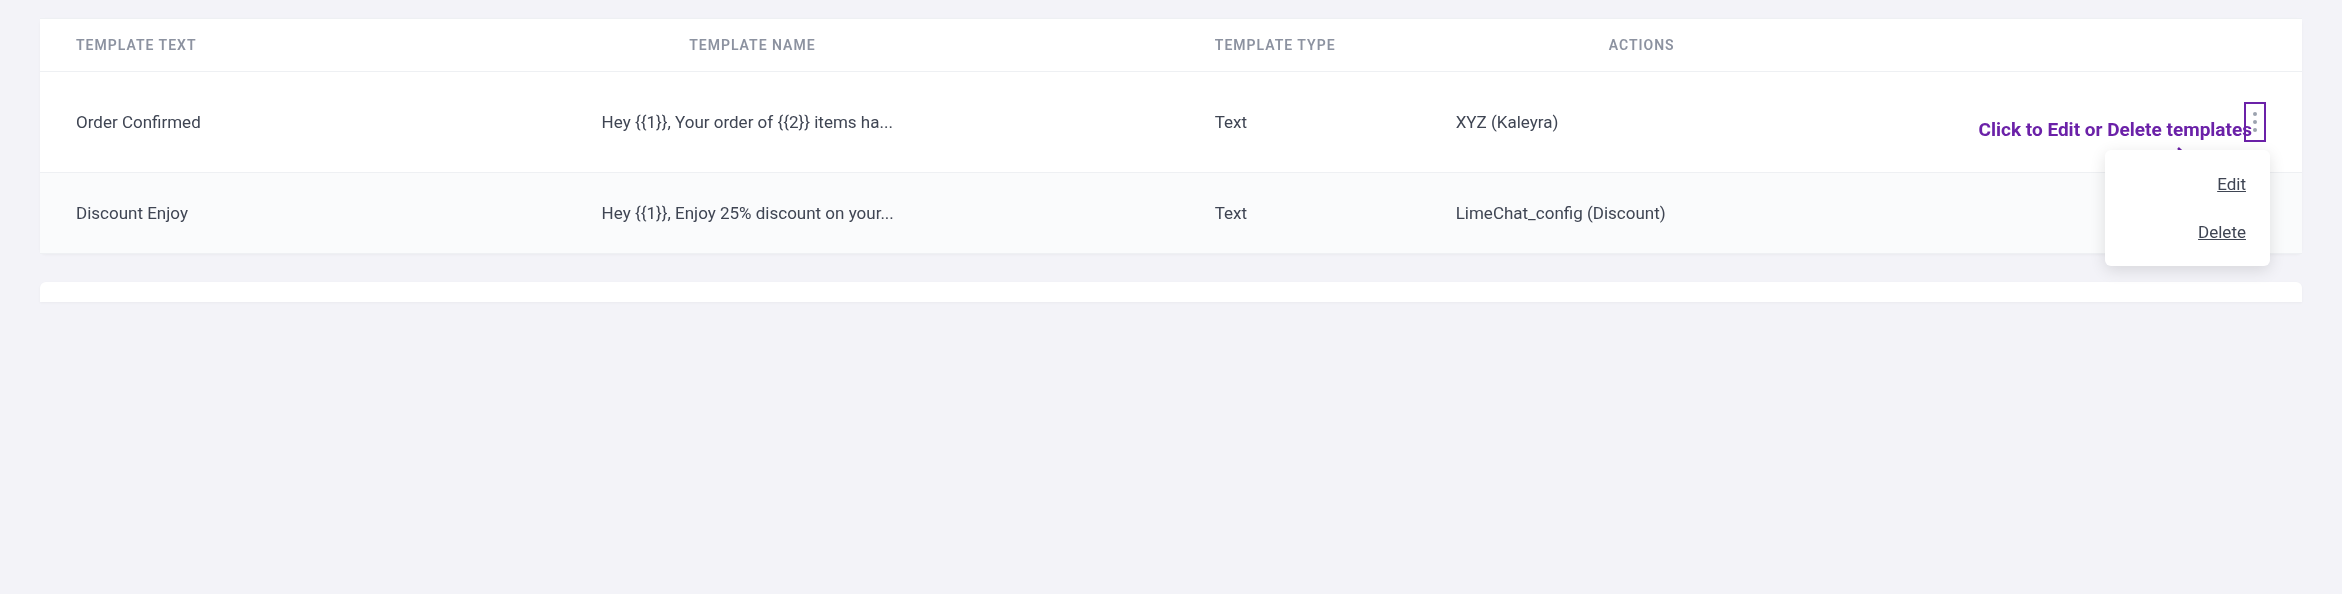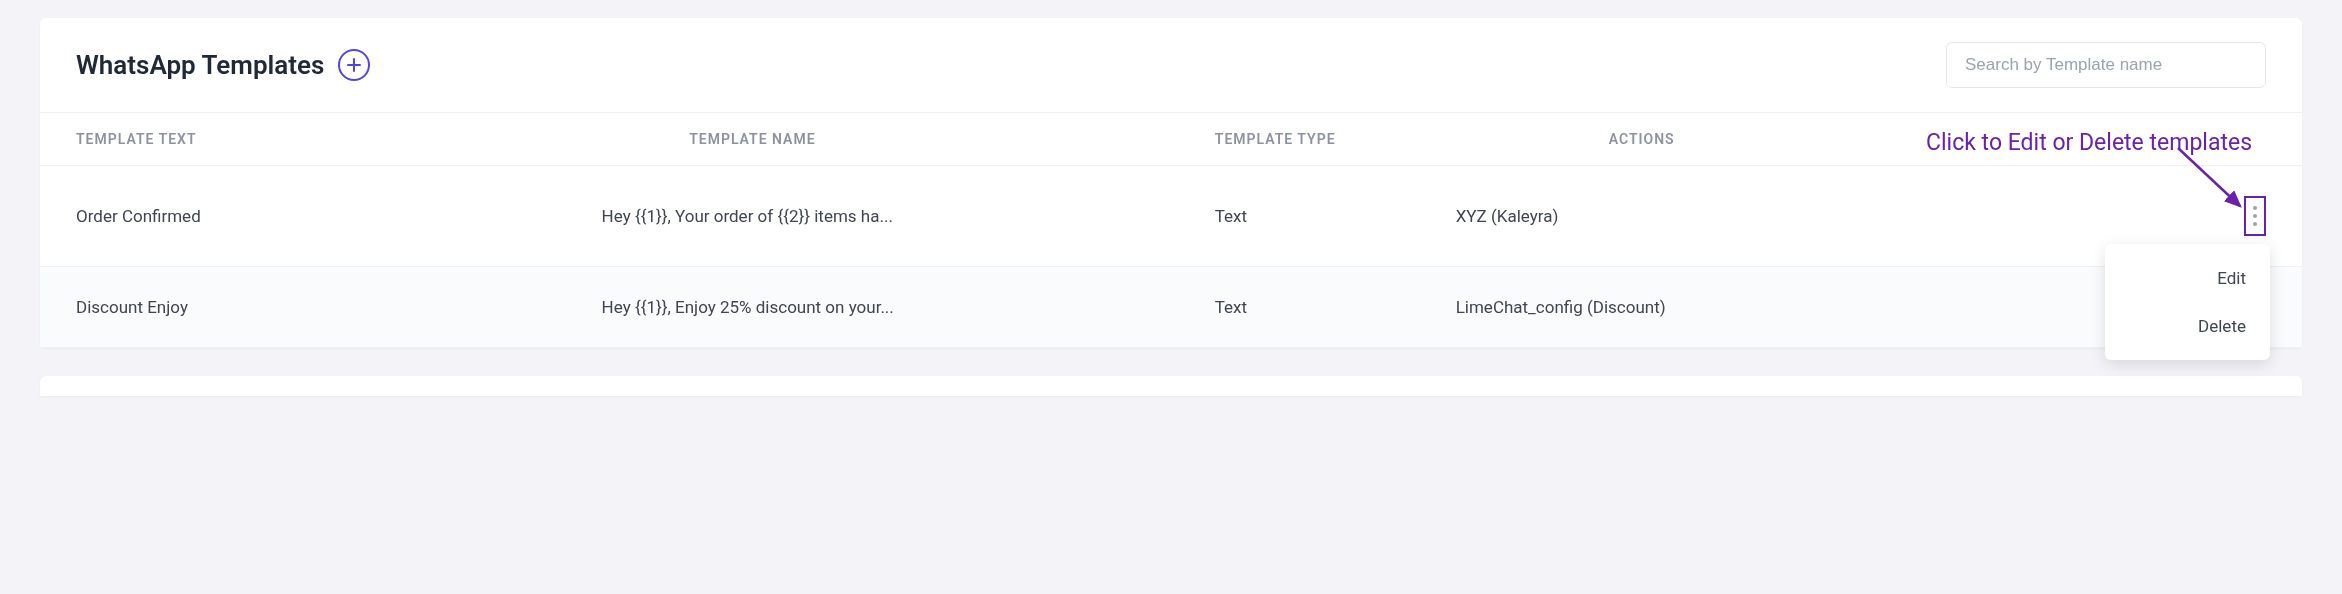"WhatsApp Templates" div.header { html: <div> <div> <h1>WhatsApp Templates</h1> <button> <svg> <line></line> <line></line> </svg> </button> </div> <input> </div> -> none }
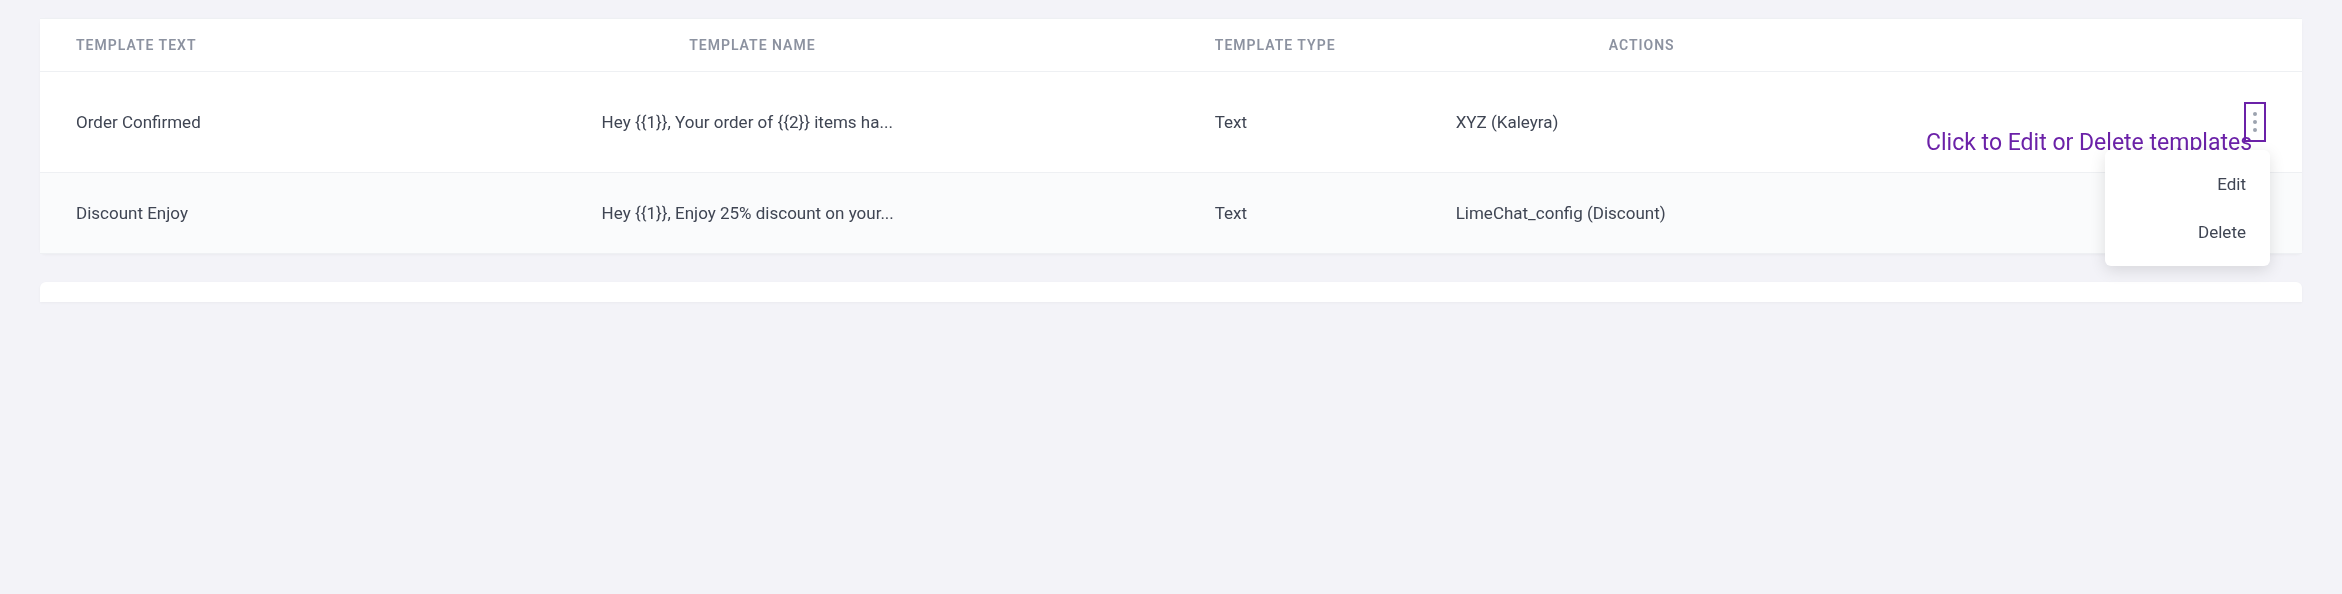"Click to Edit or Delete" .annotation { font-size: 23px -> 19px; font-weight: 400 -> 700; margin-top: 11px -> none }
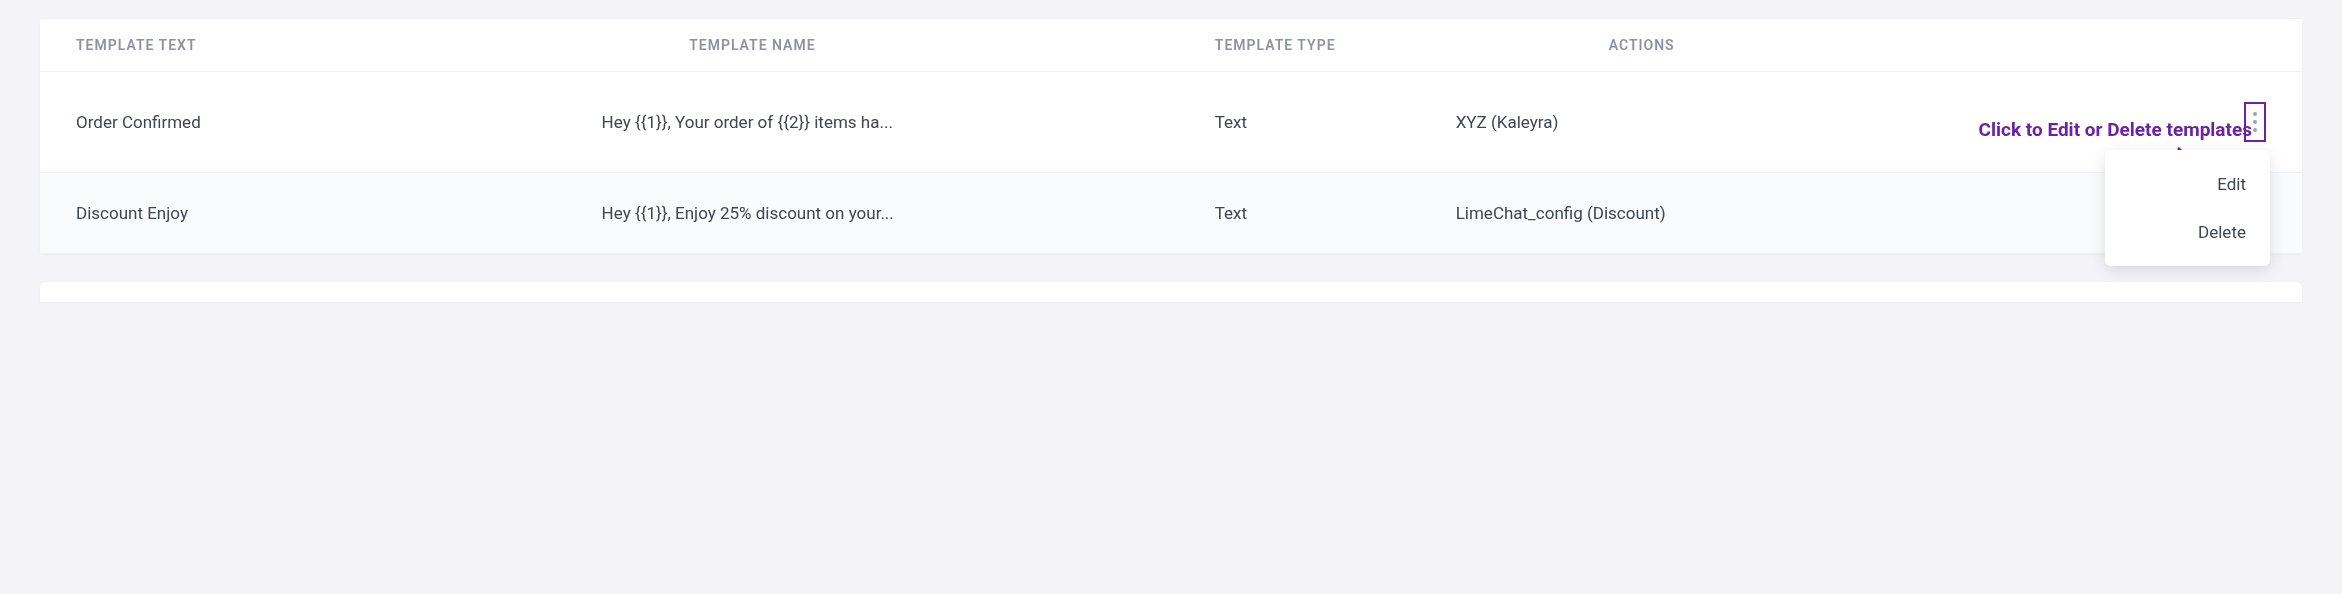"Edit" .dropdown-item { text-decoration: none -> underline }
